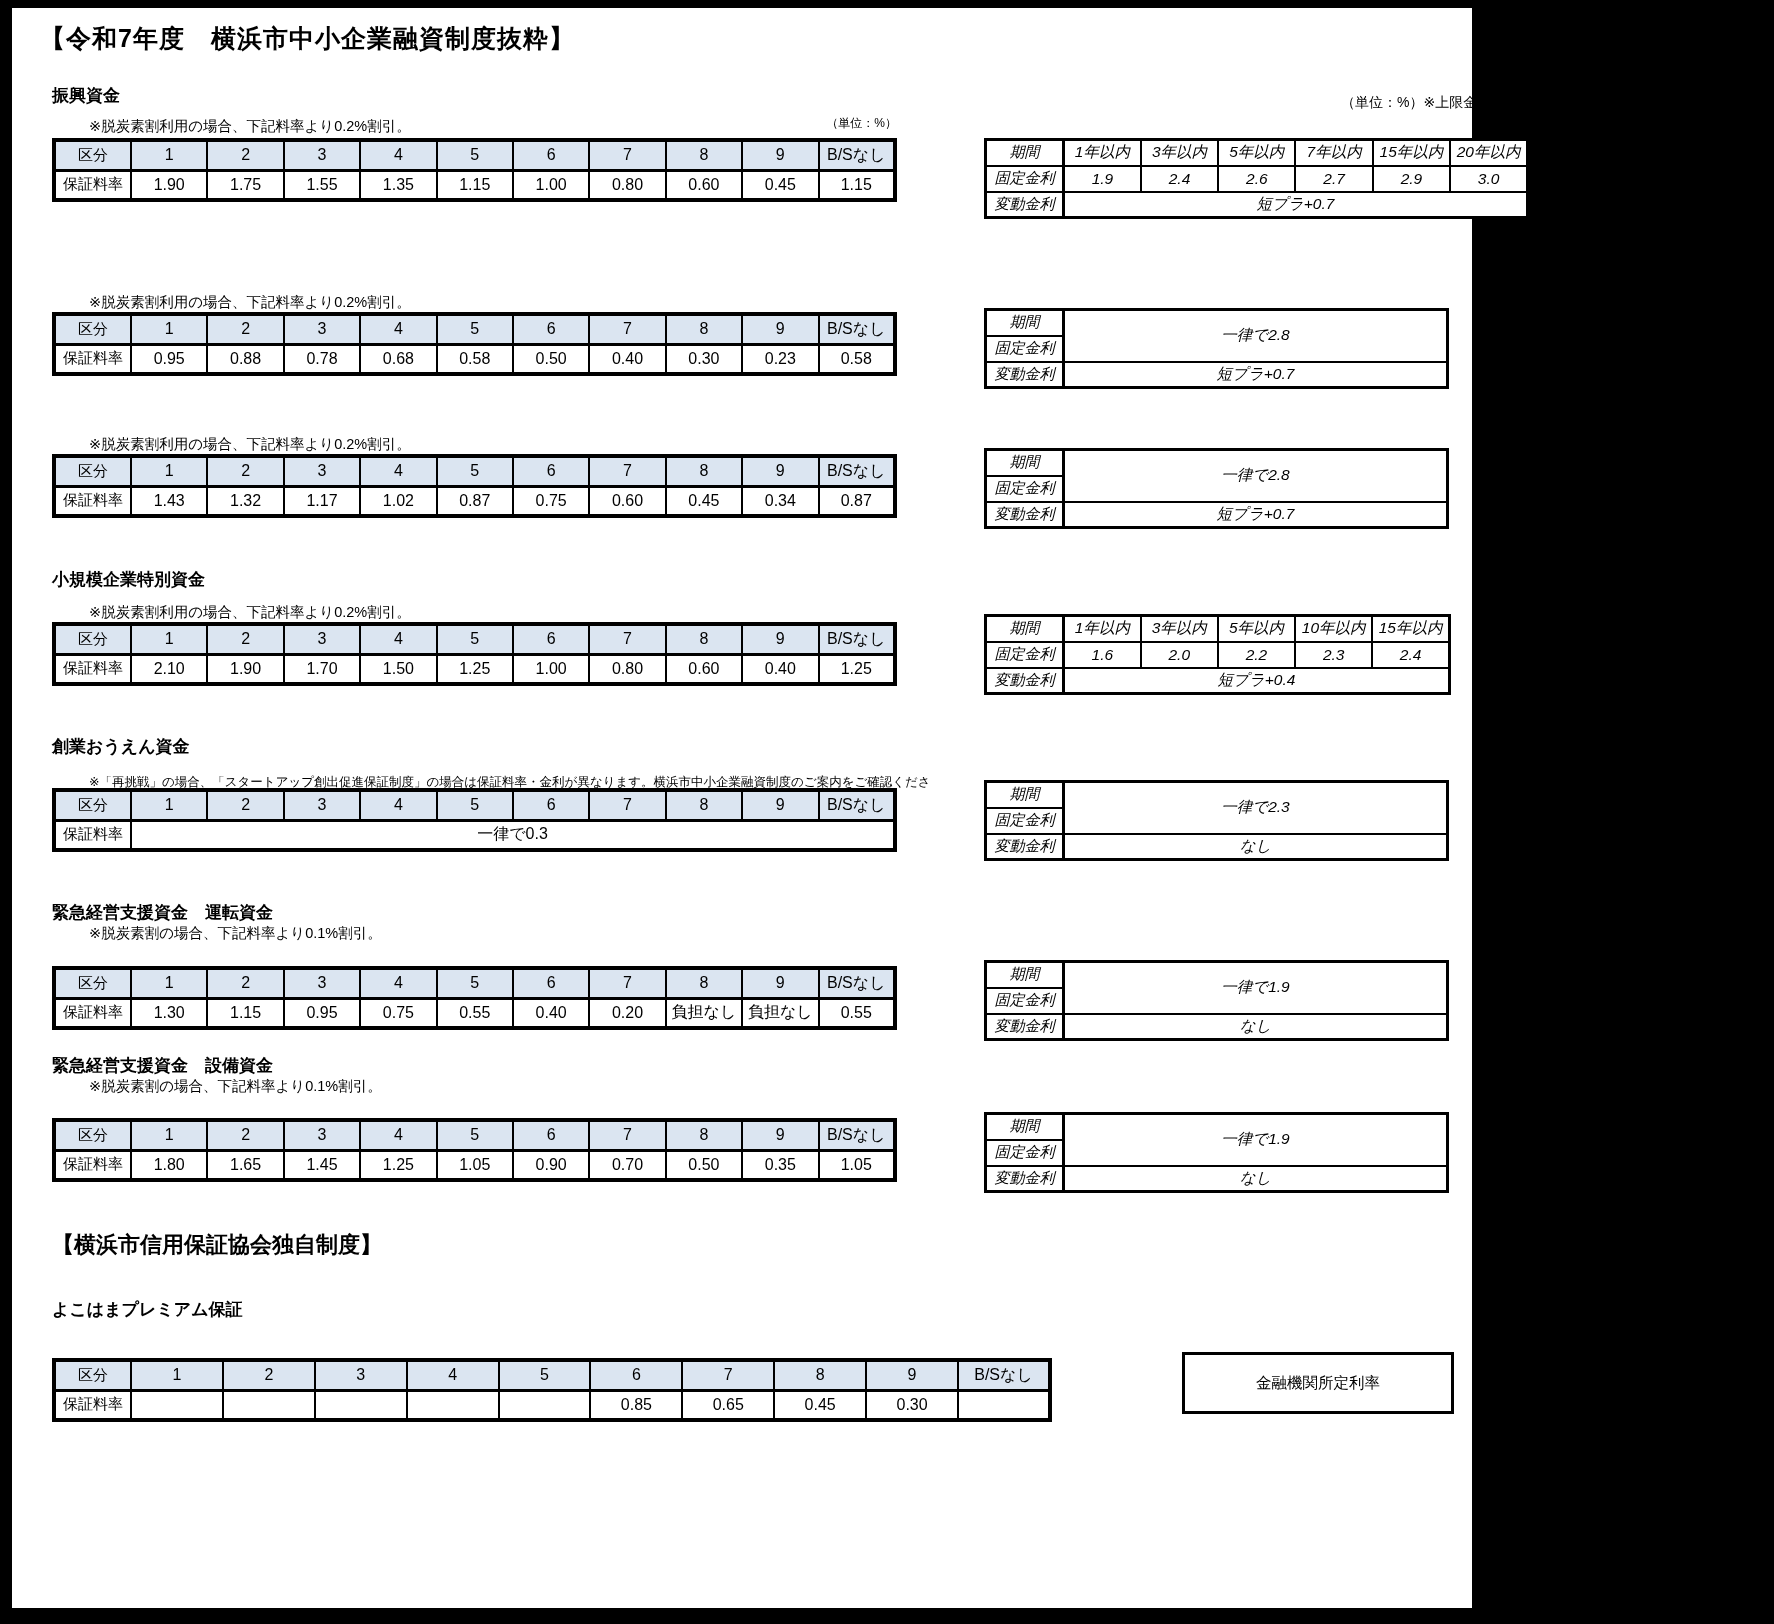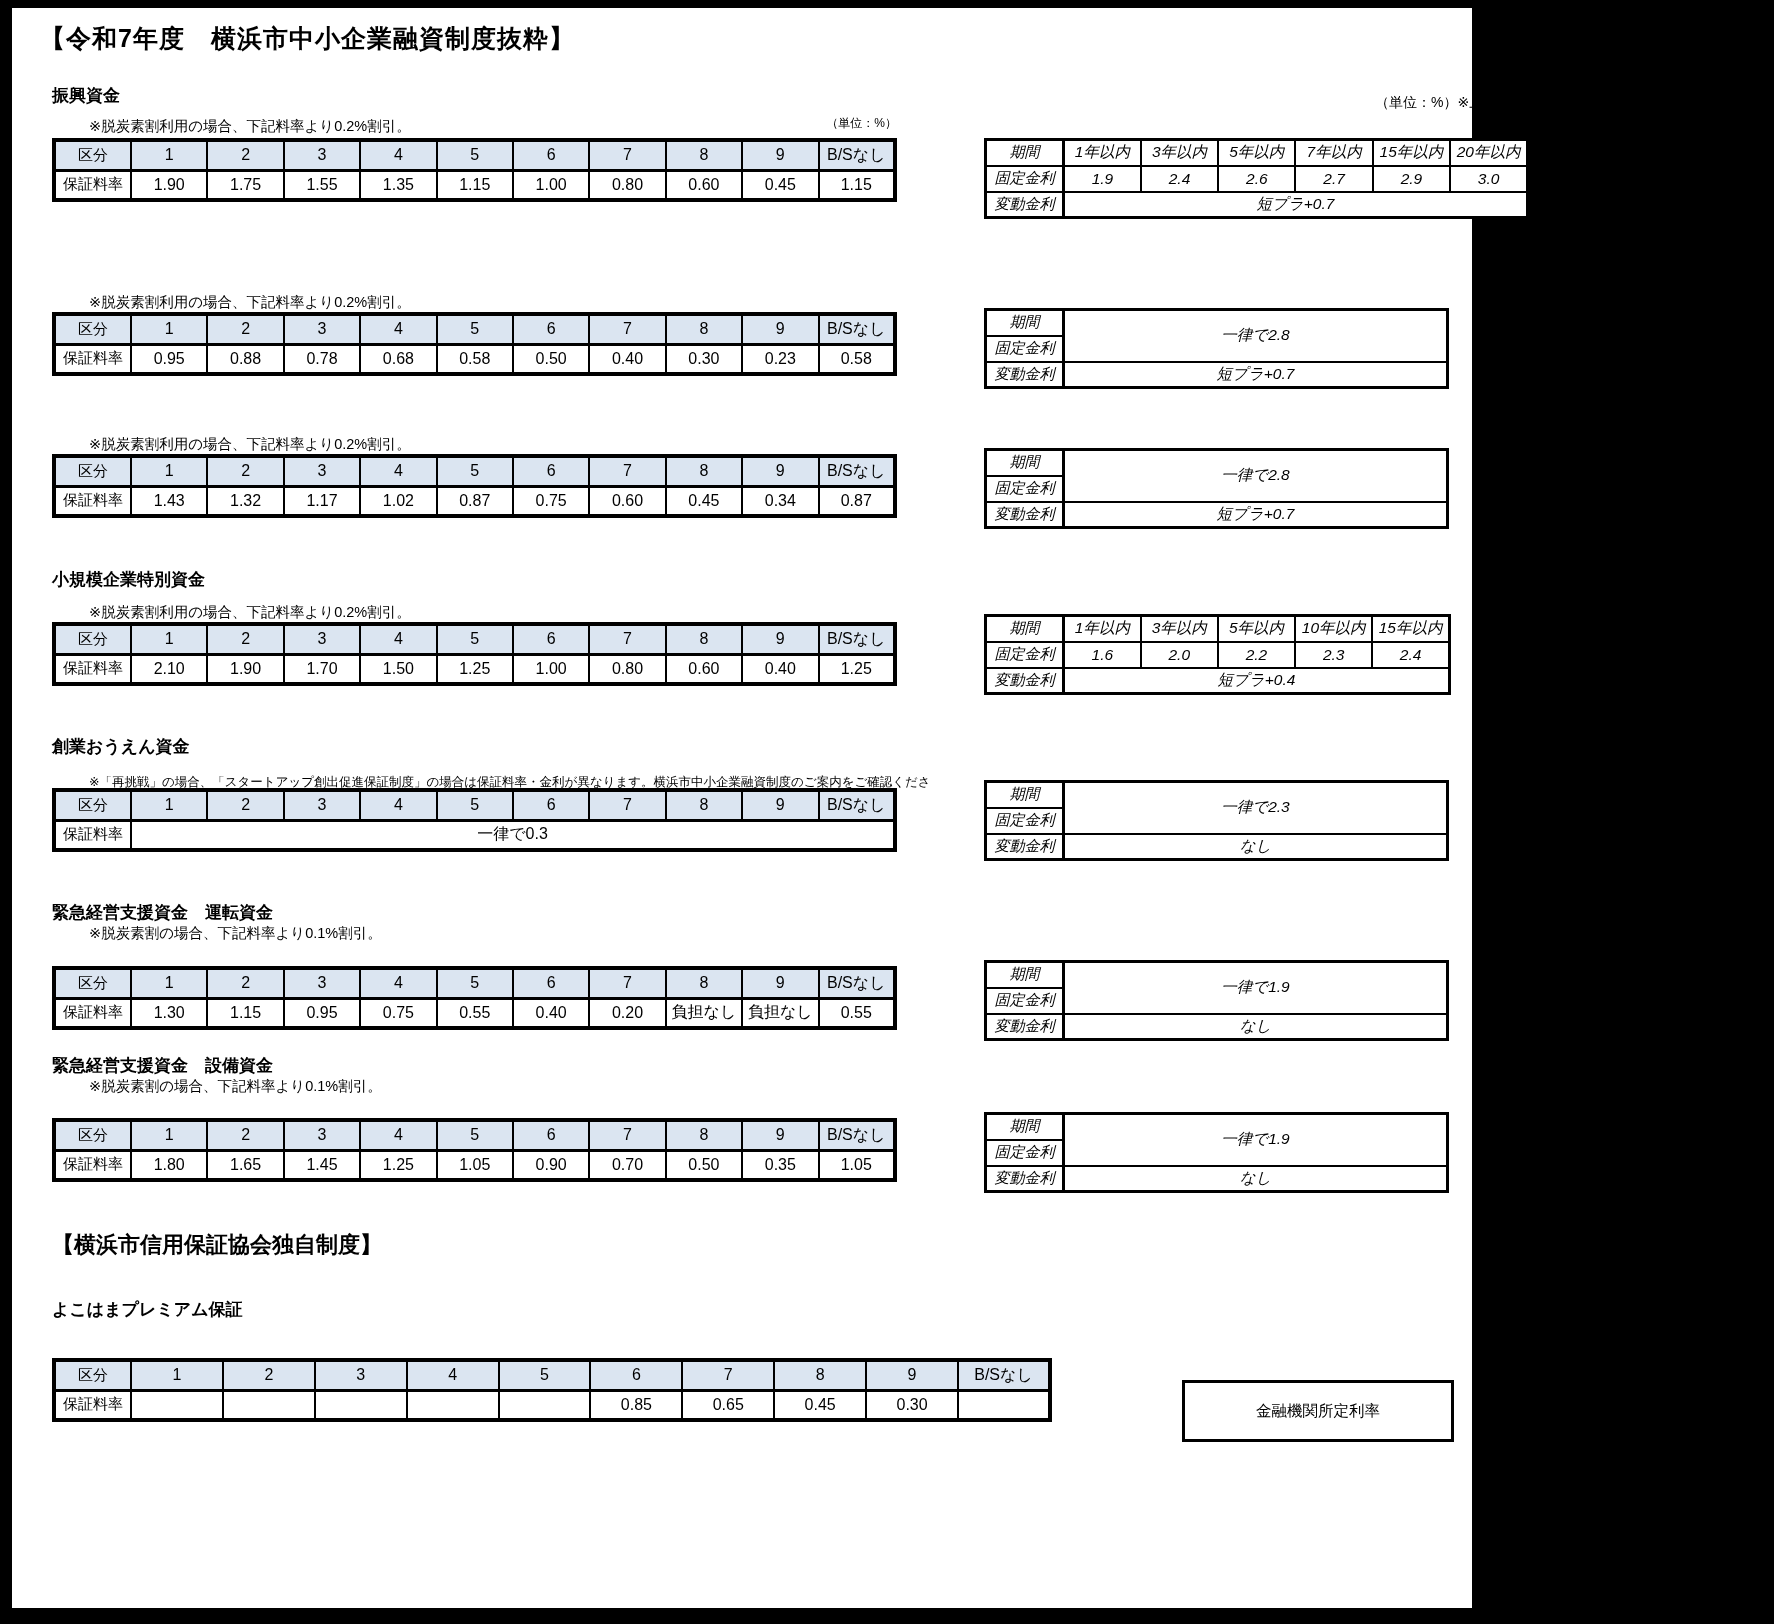"（単位：%）※上限金利を表示" #s1-cap { left: 1363px -> 1329px }
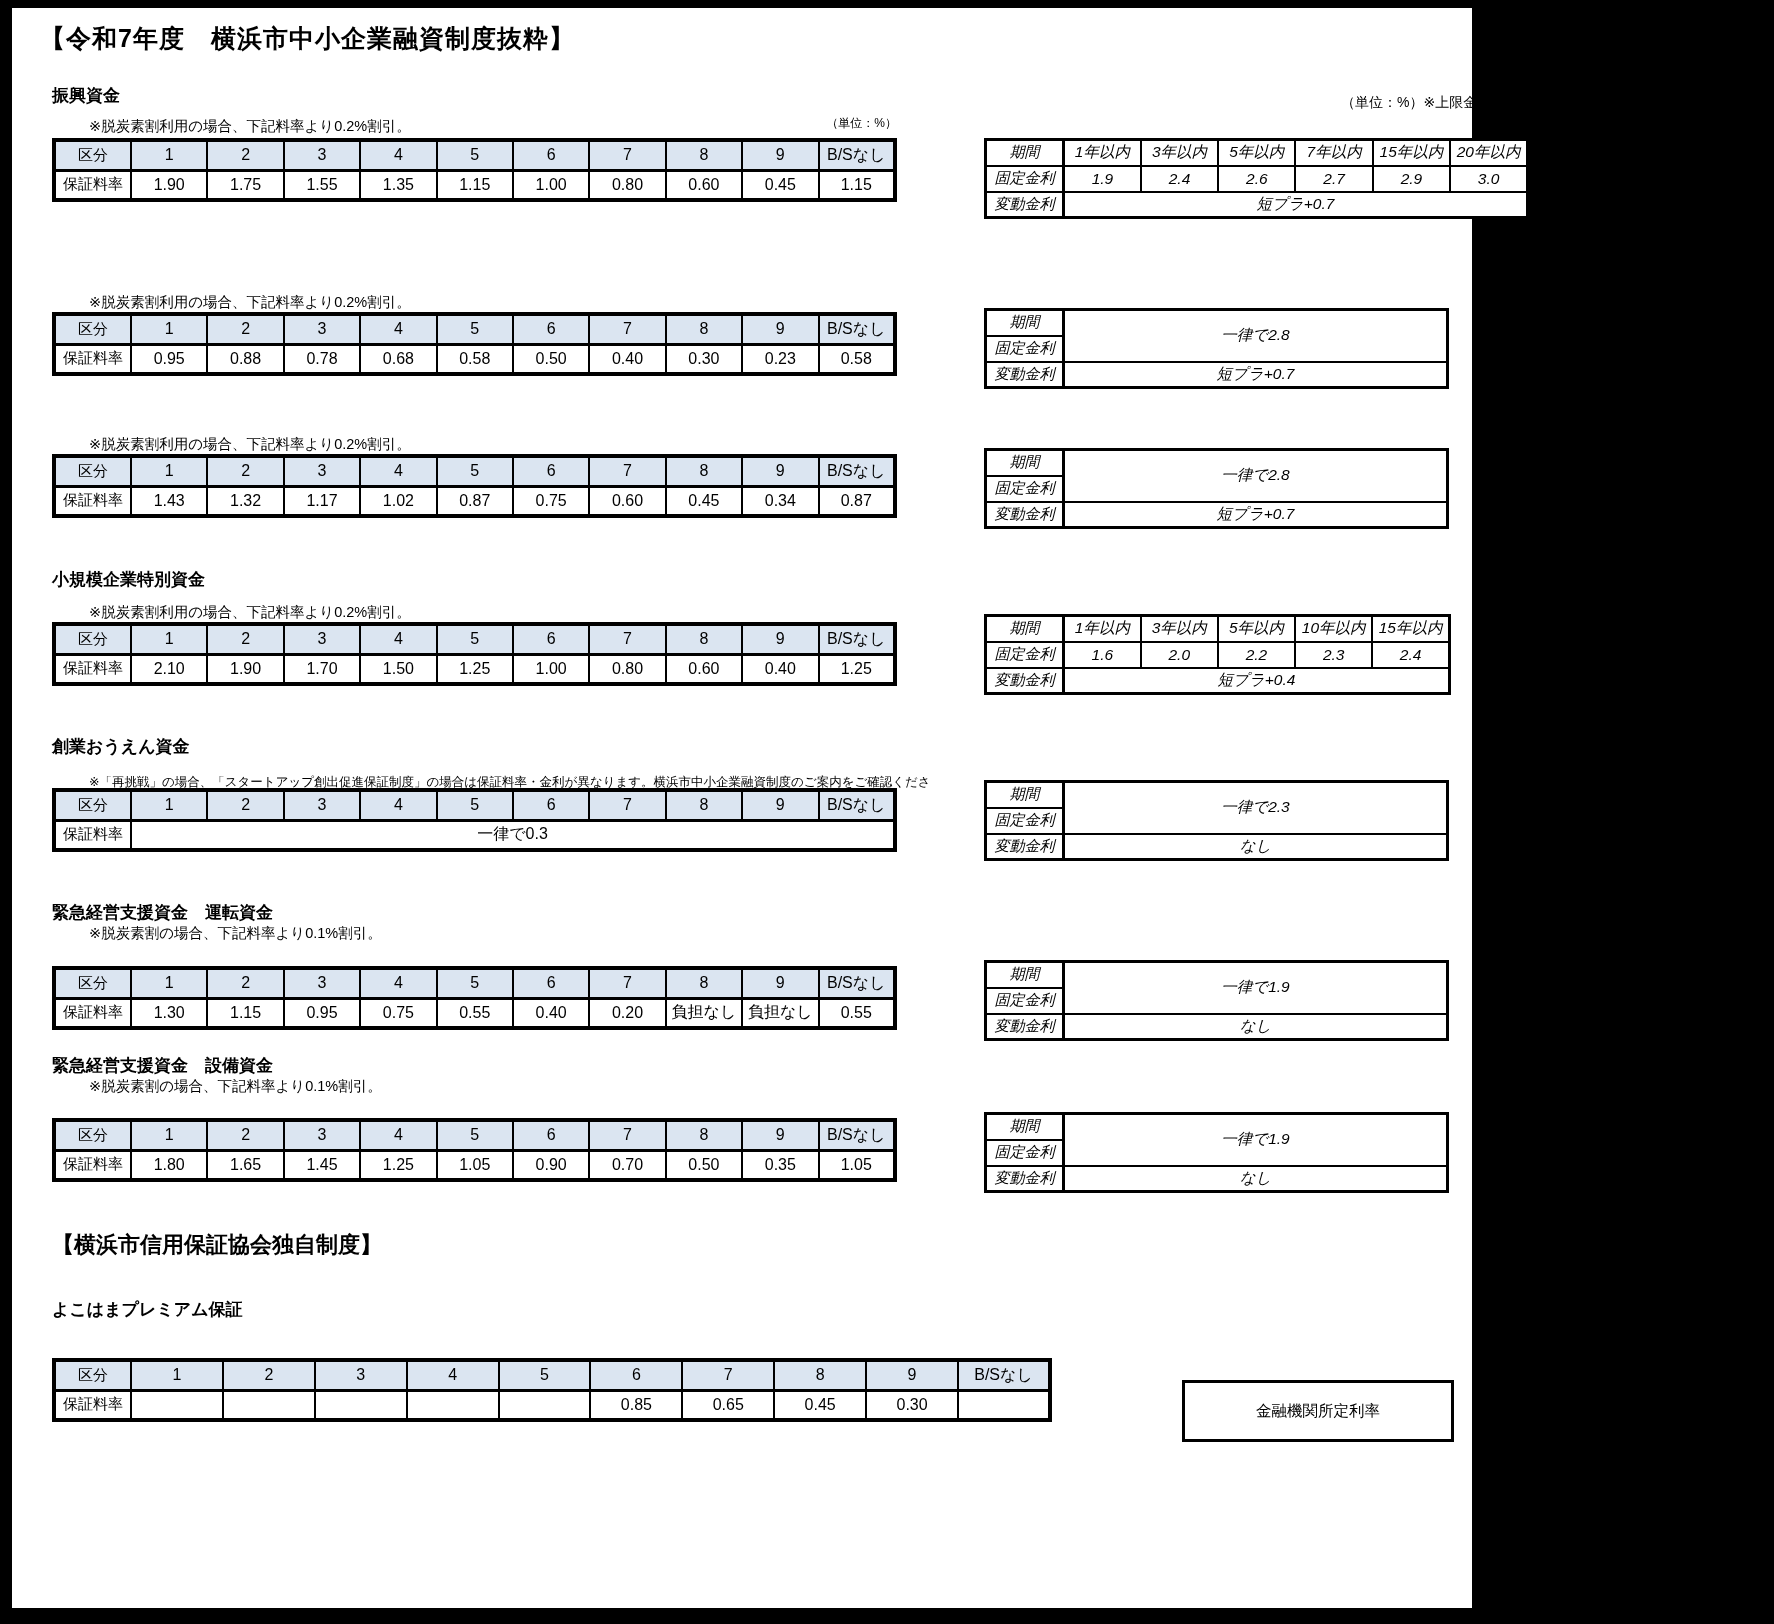"金融機関所定利率" .solo-box { margin-top: 28px -> none }
